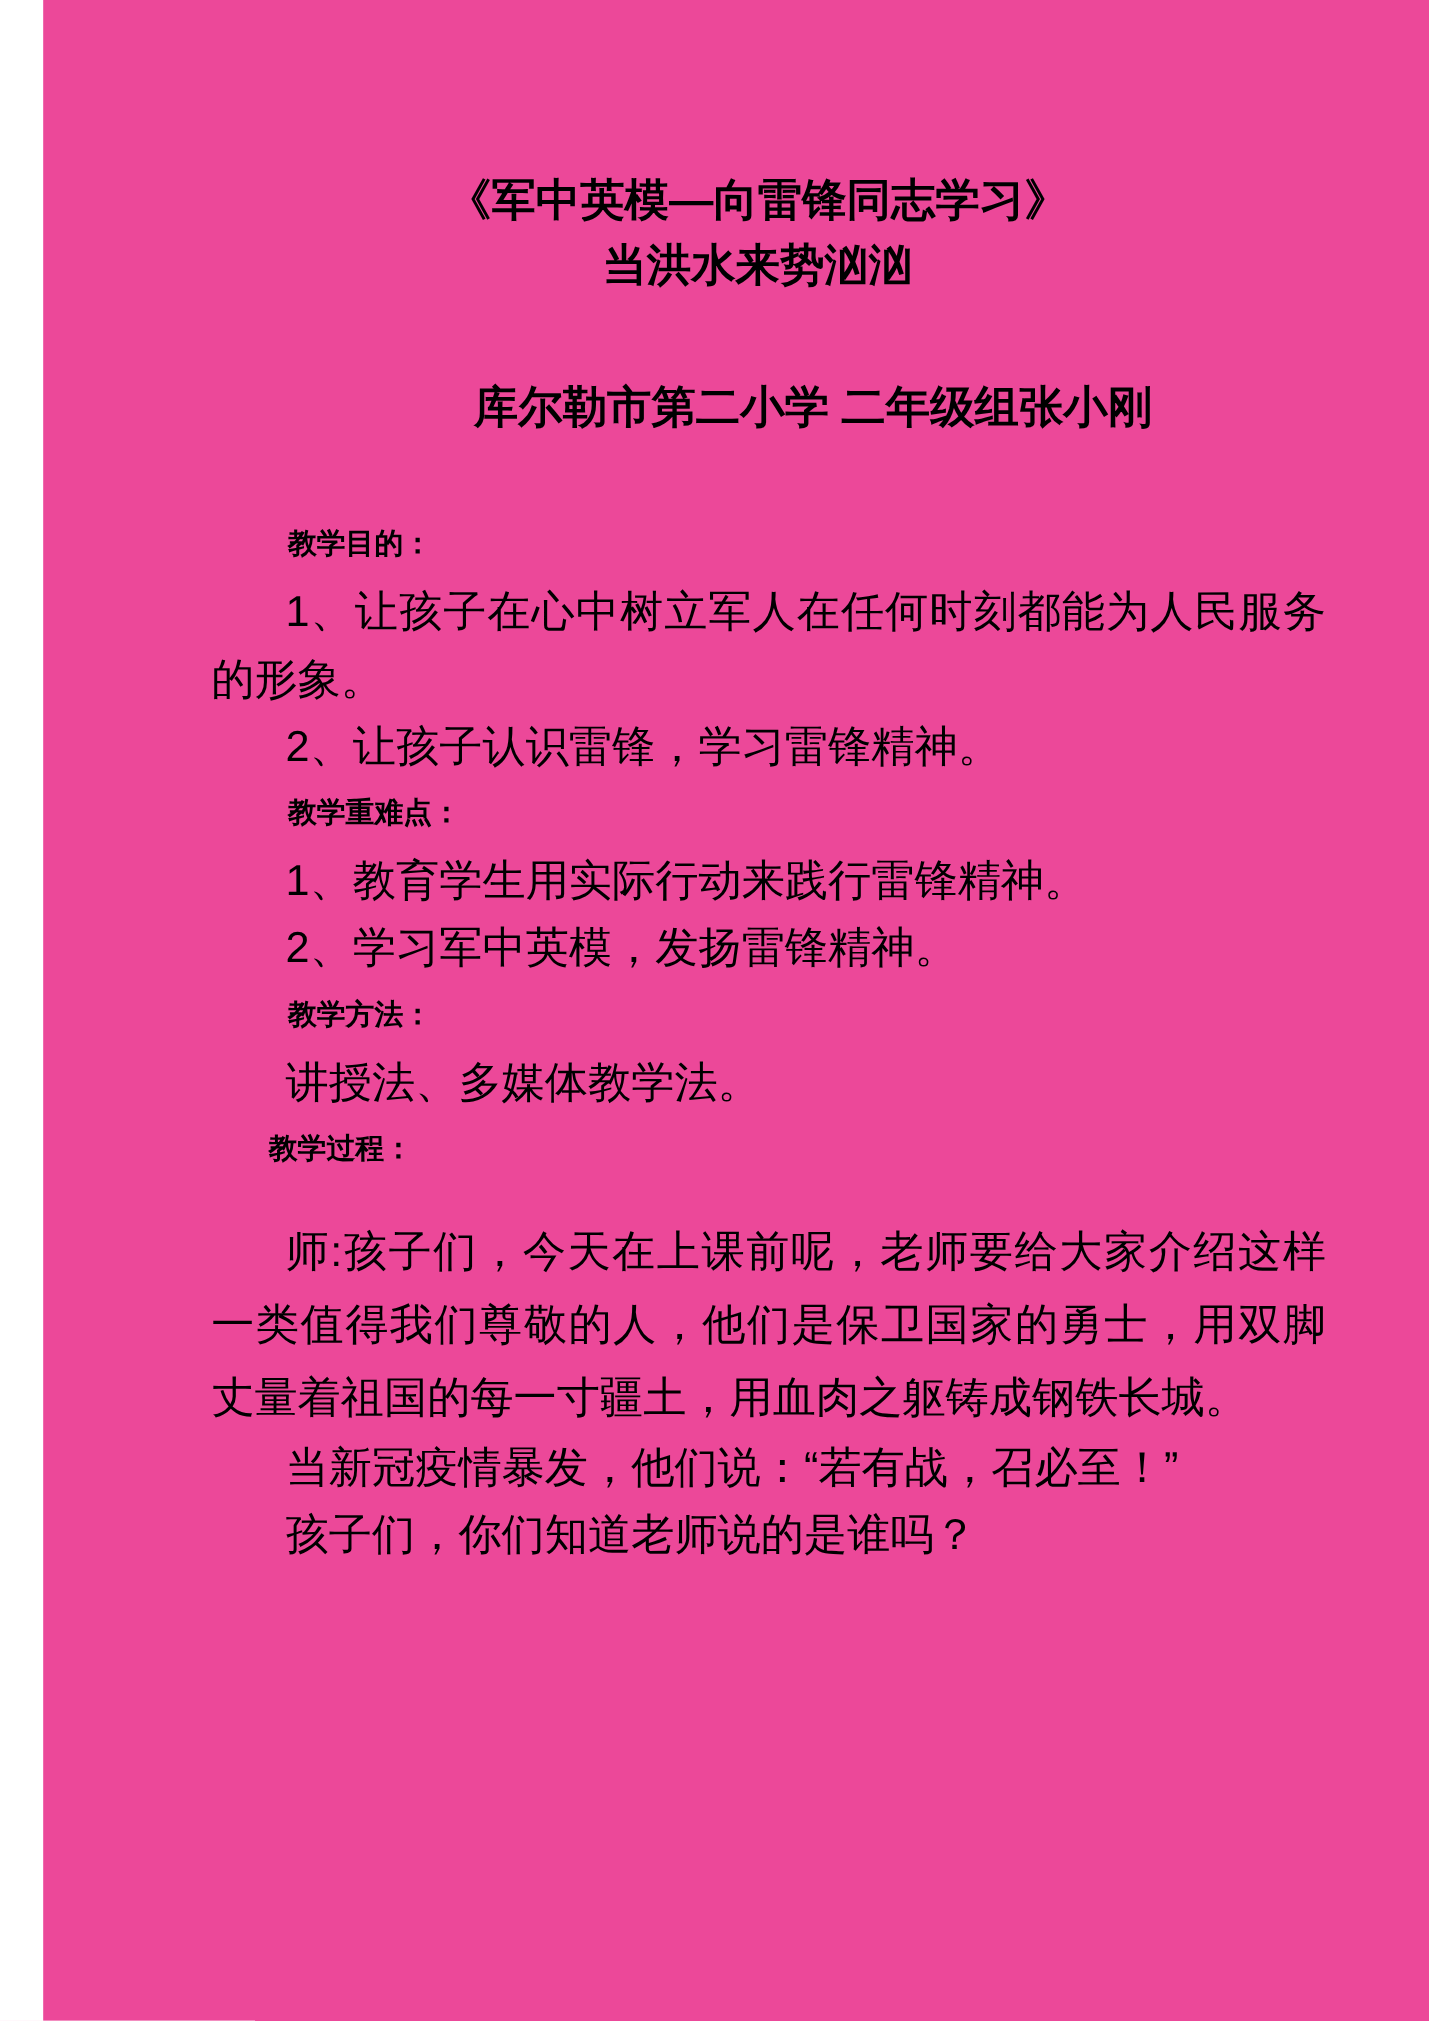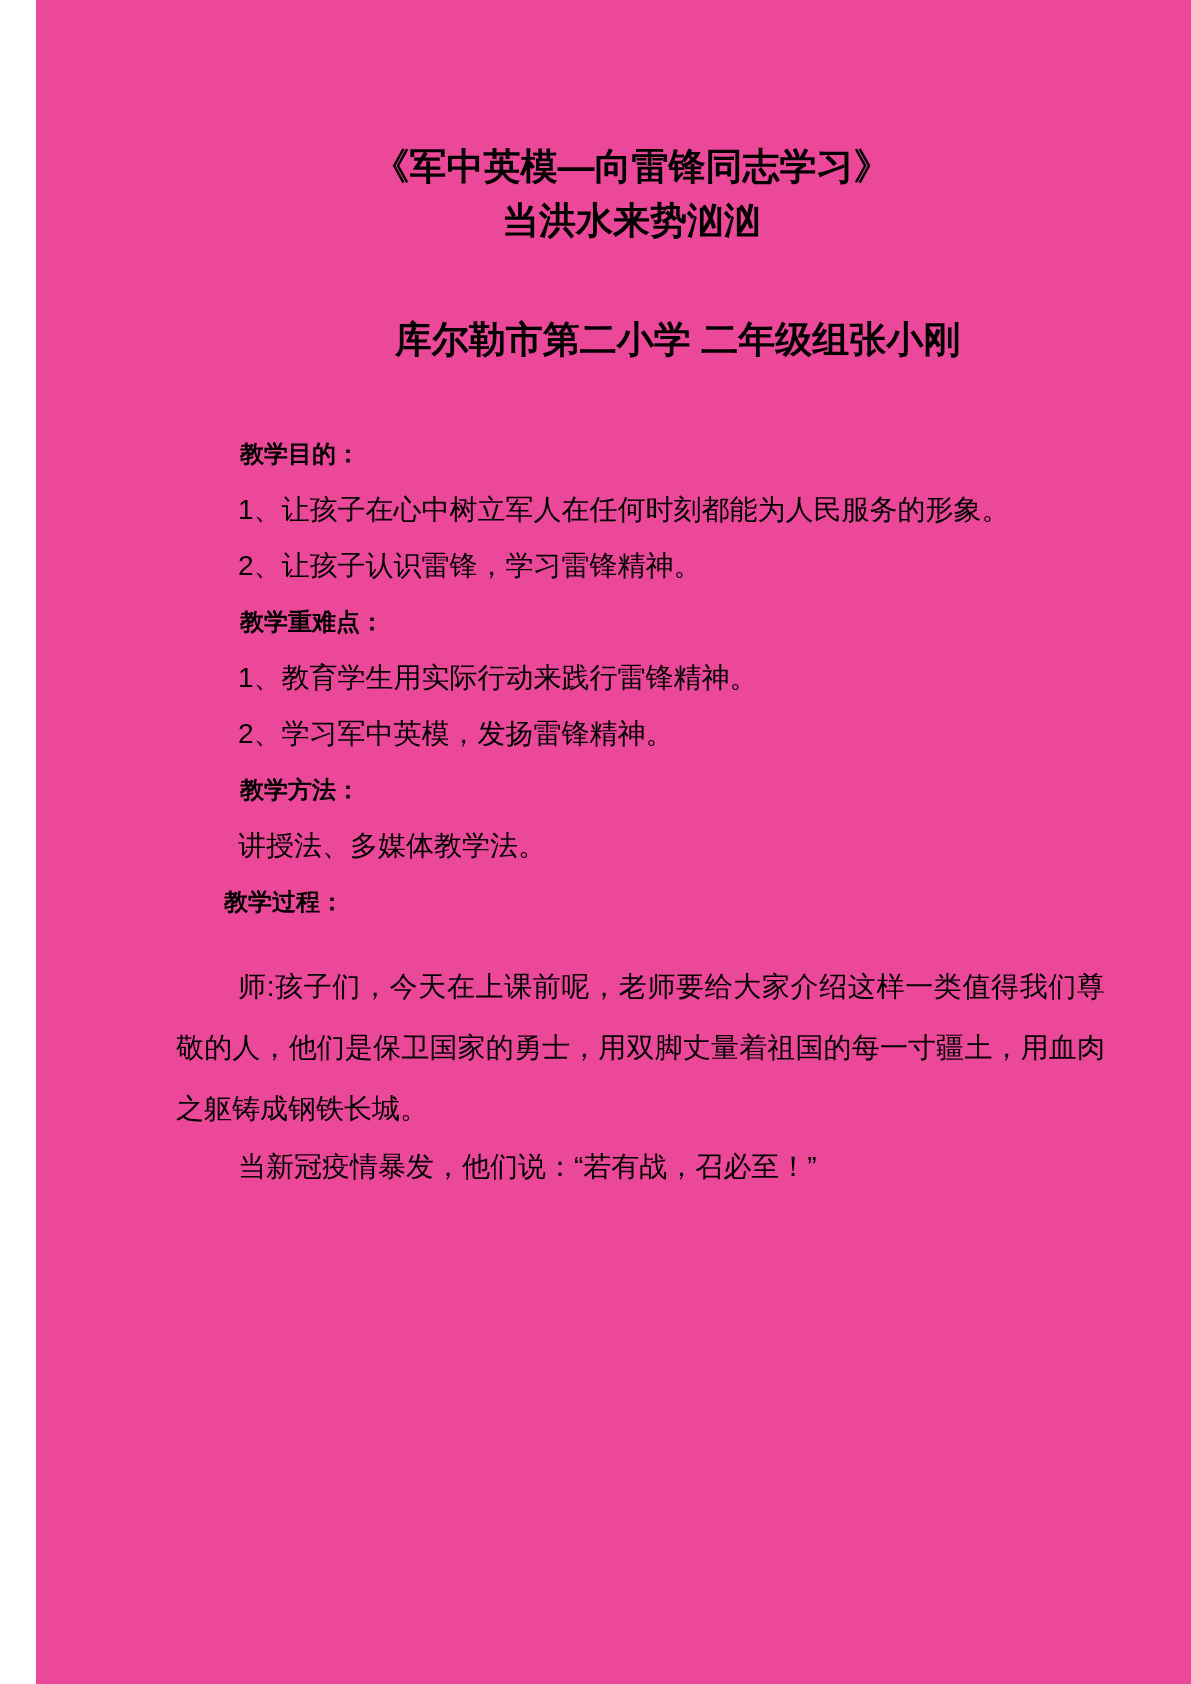"1、让孩子在心中树立军人在任何时刻都能为人民服务的形象。" .para { font-size: 28px -> 36px }
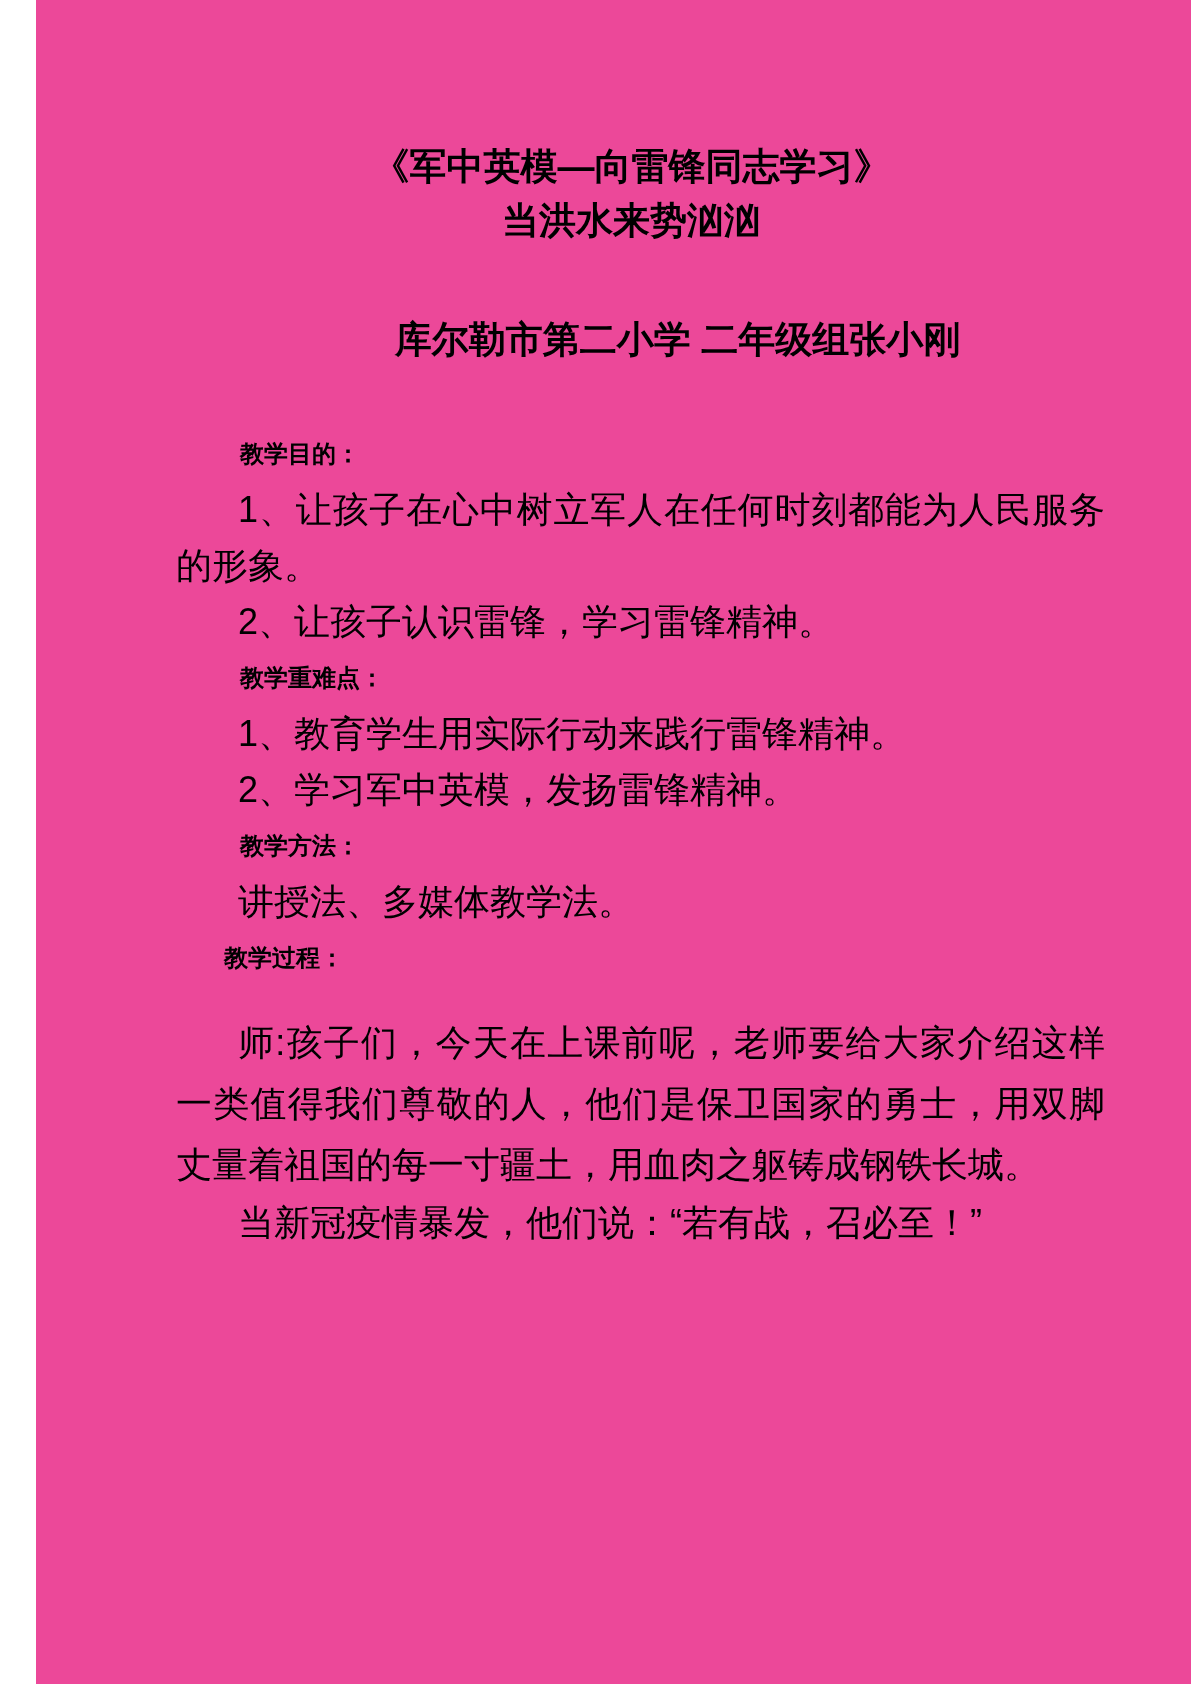"孩子们，你们知道老师说的是谁吗？" p.para { html: none -> <p>孩子们，你们知道老师说的是谁吗？</p> }
